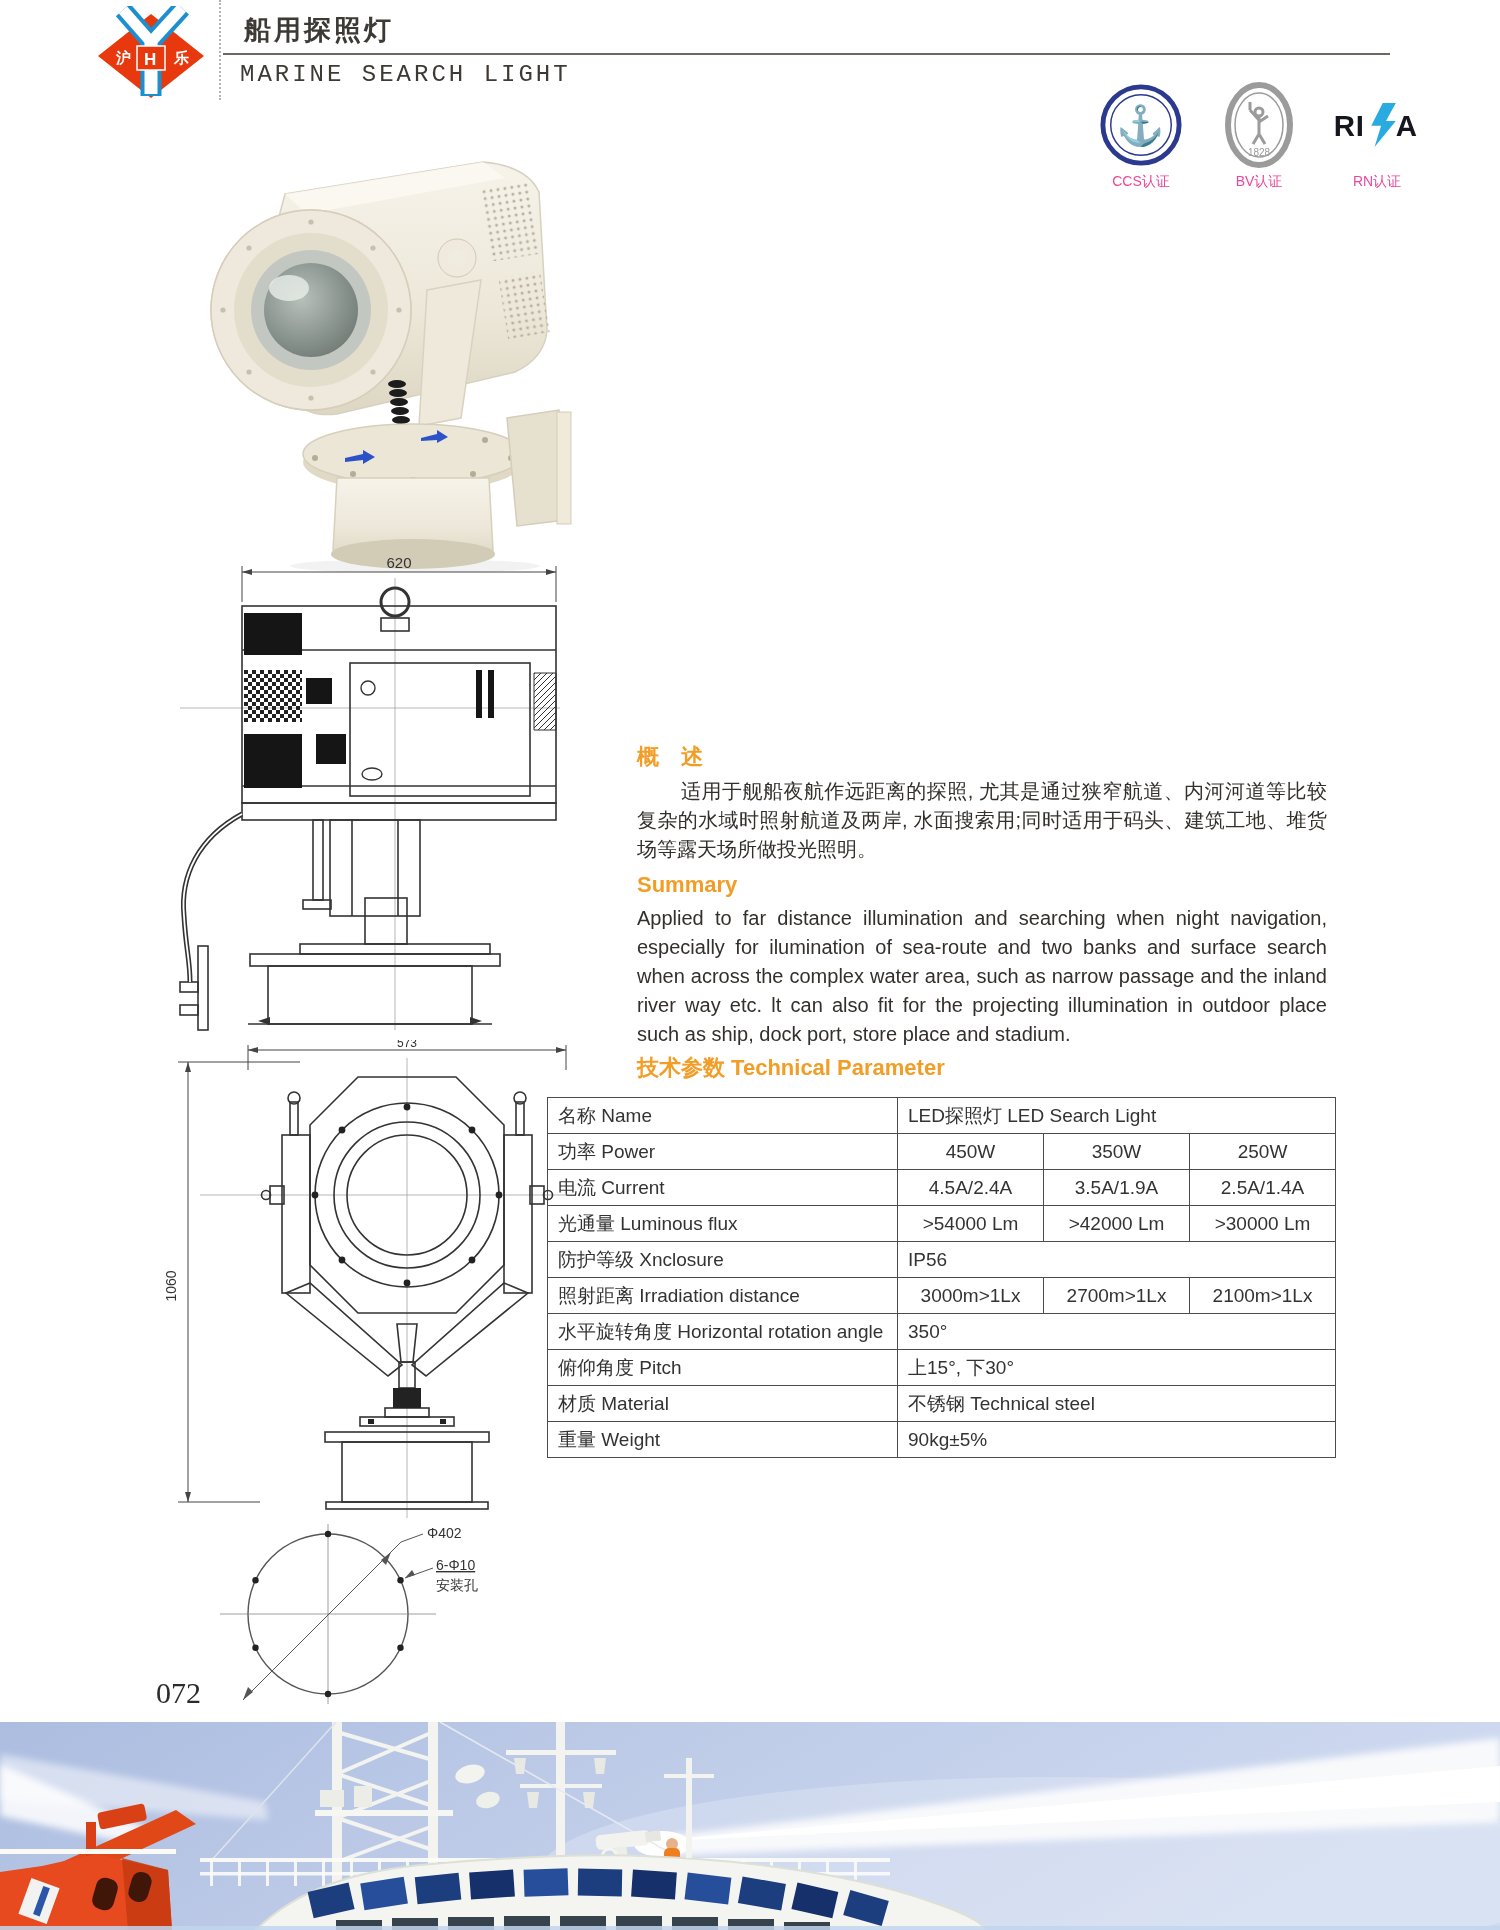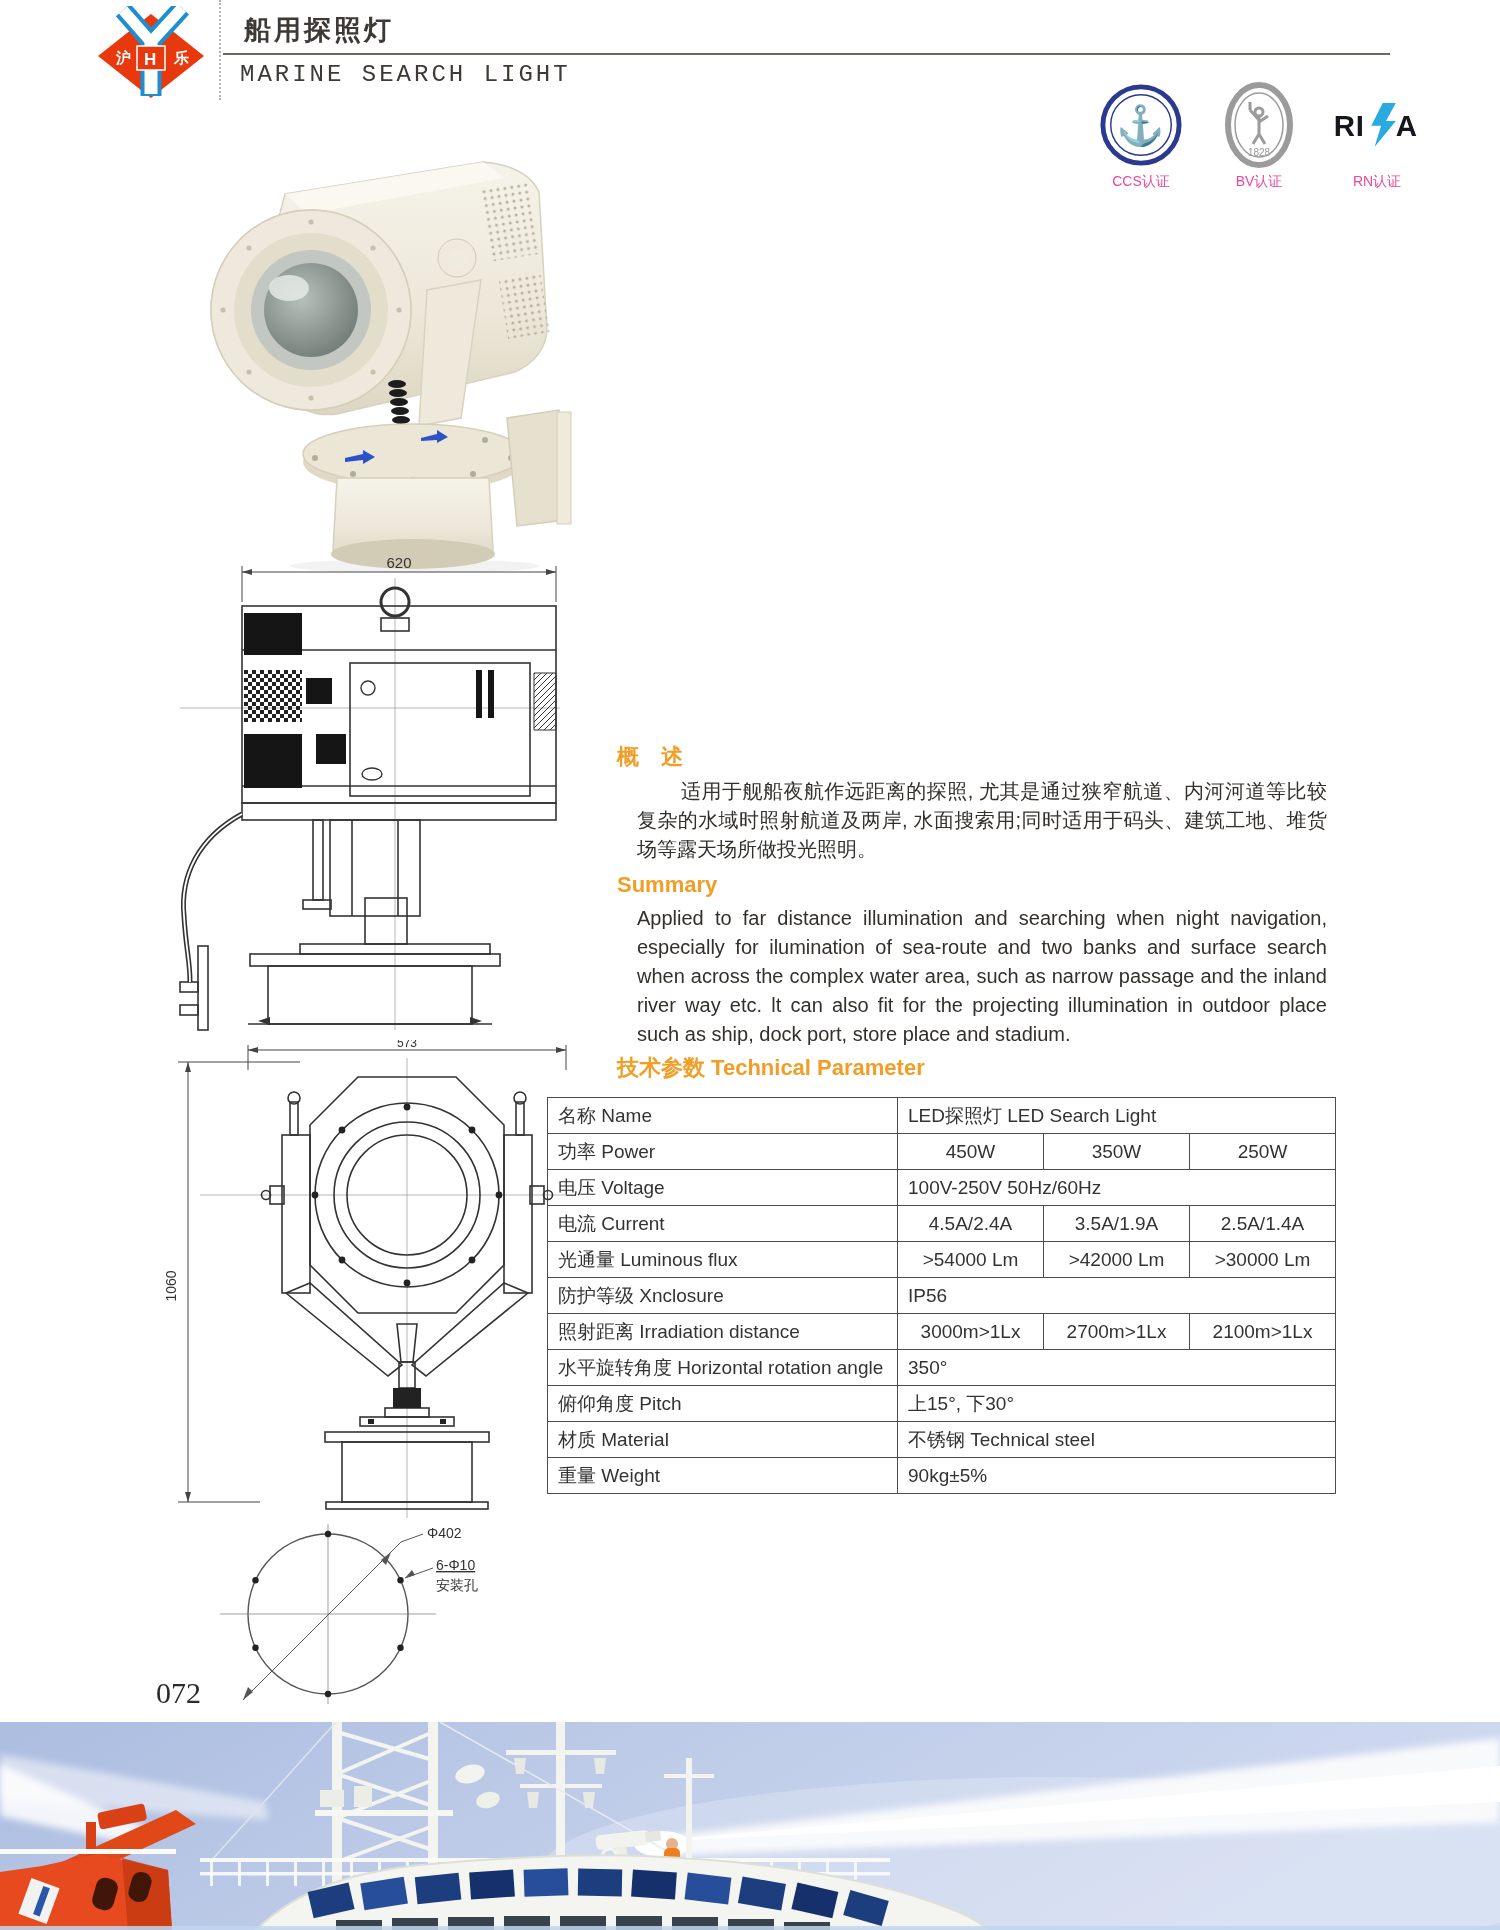"概 述" .sec-h { left: 617px -> 637px }
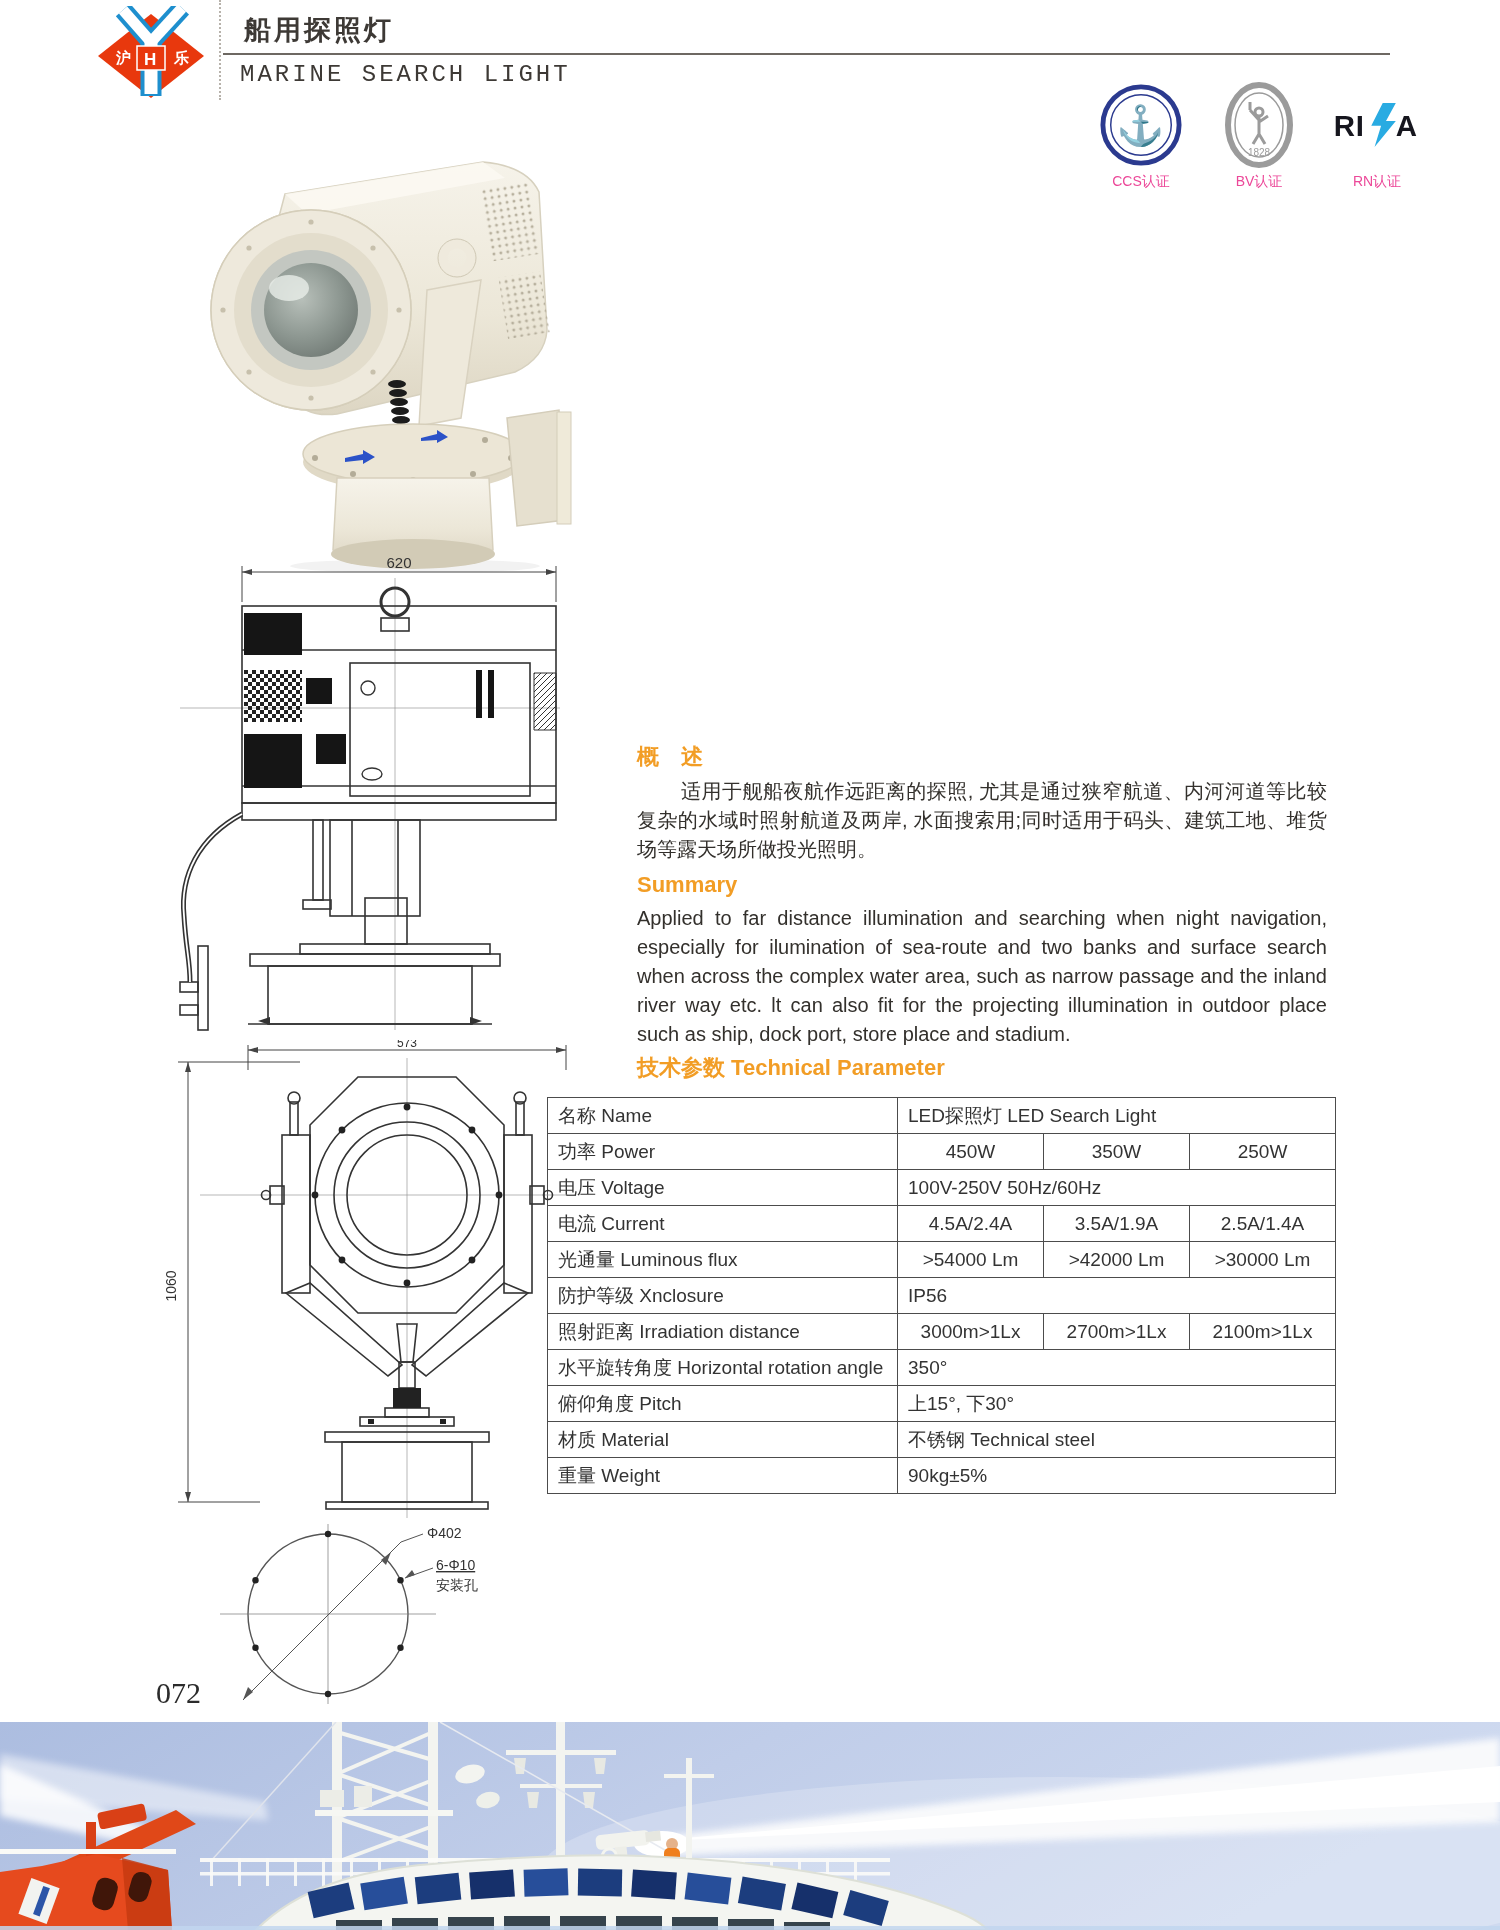"电压 Voltage" tr { html: <tr> <td>电压 Voltage</td> <td>100V-250V 50Hz/60Hz</td> </tr> -> none }
